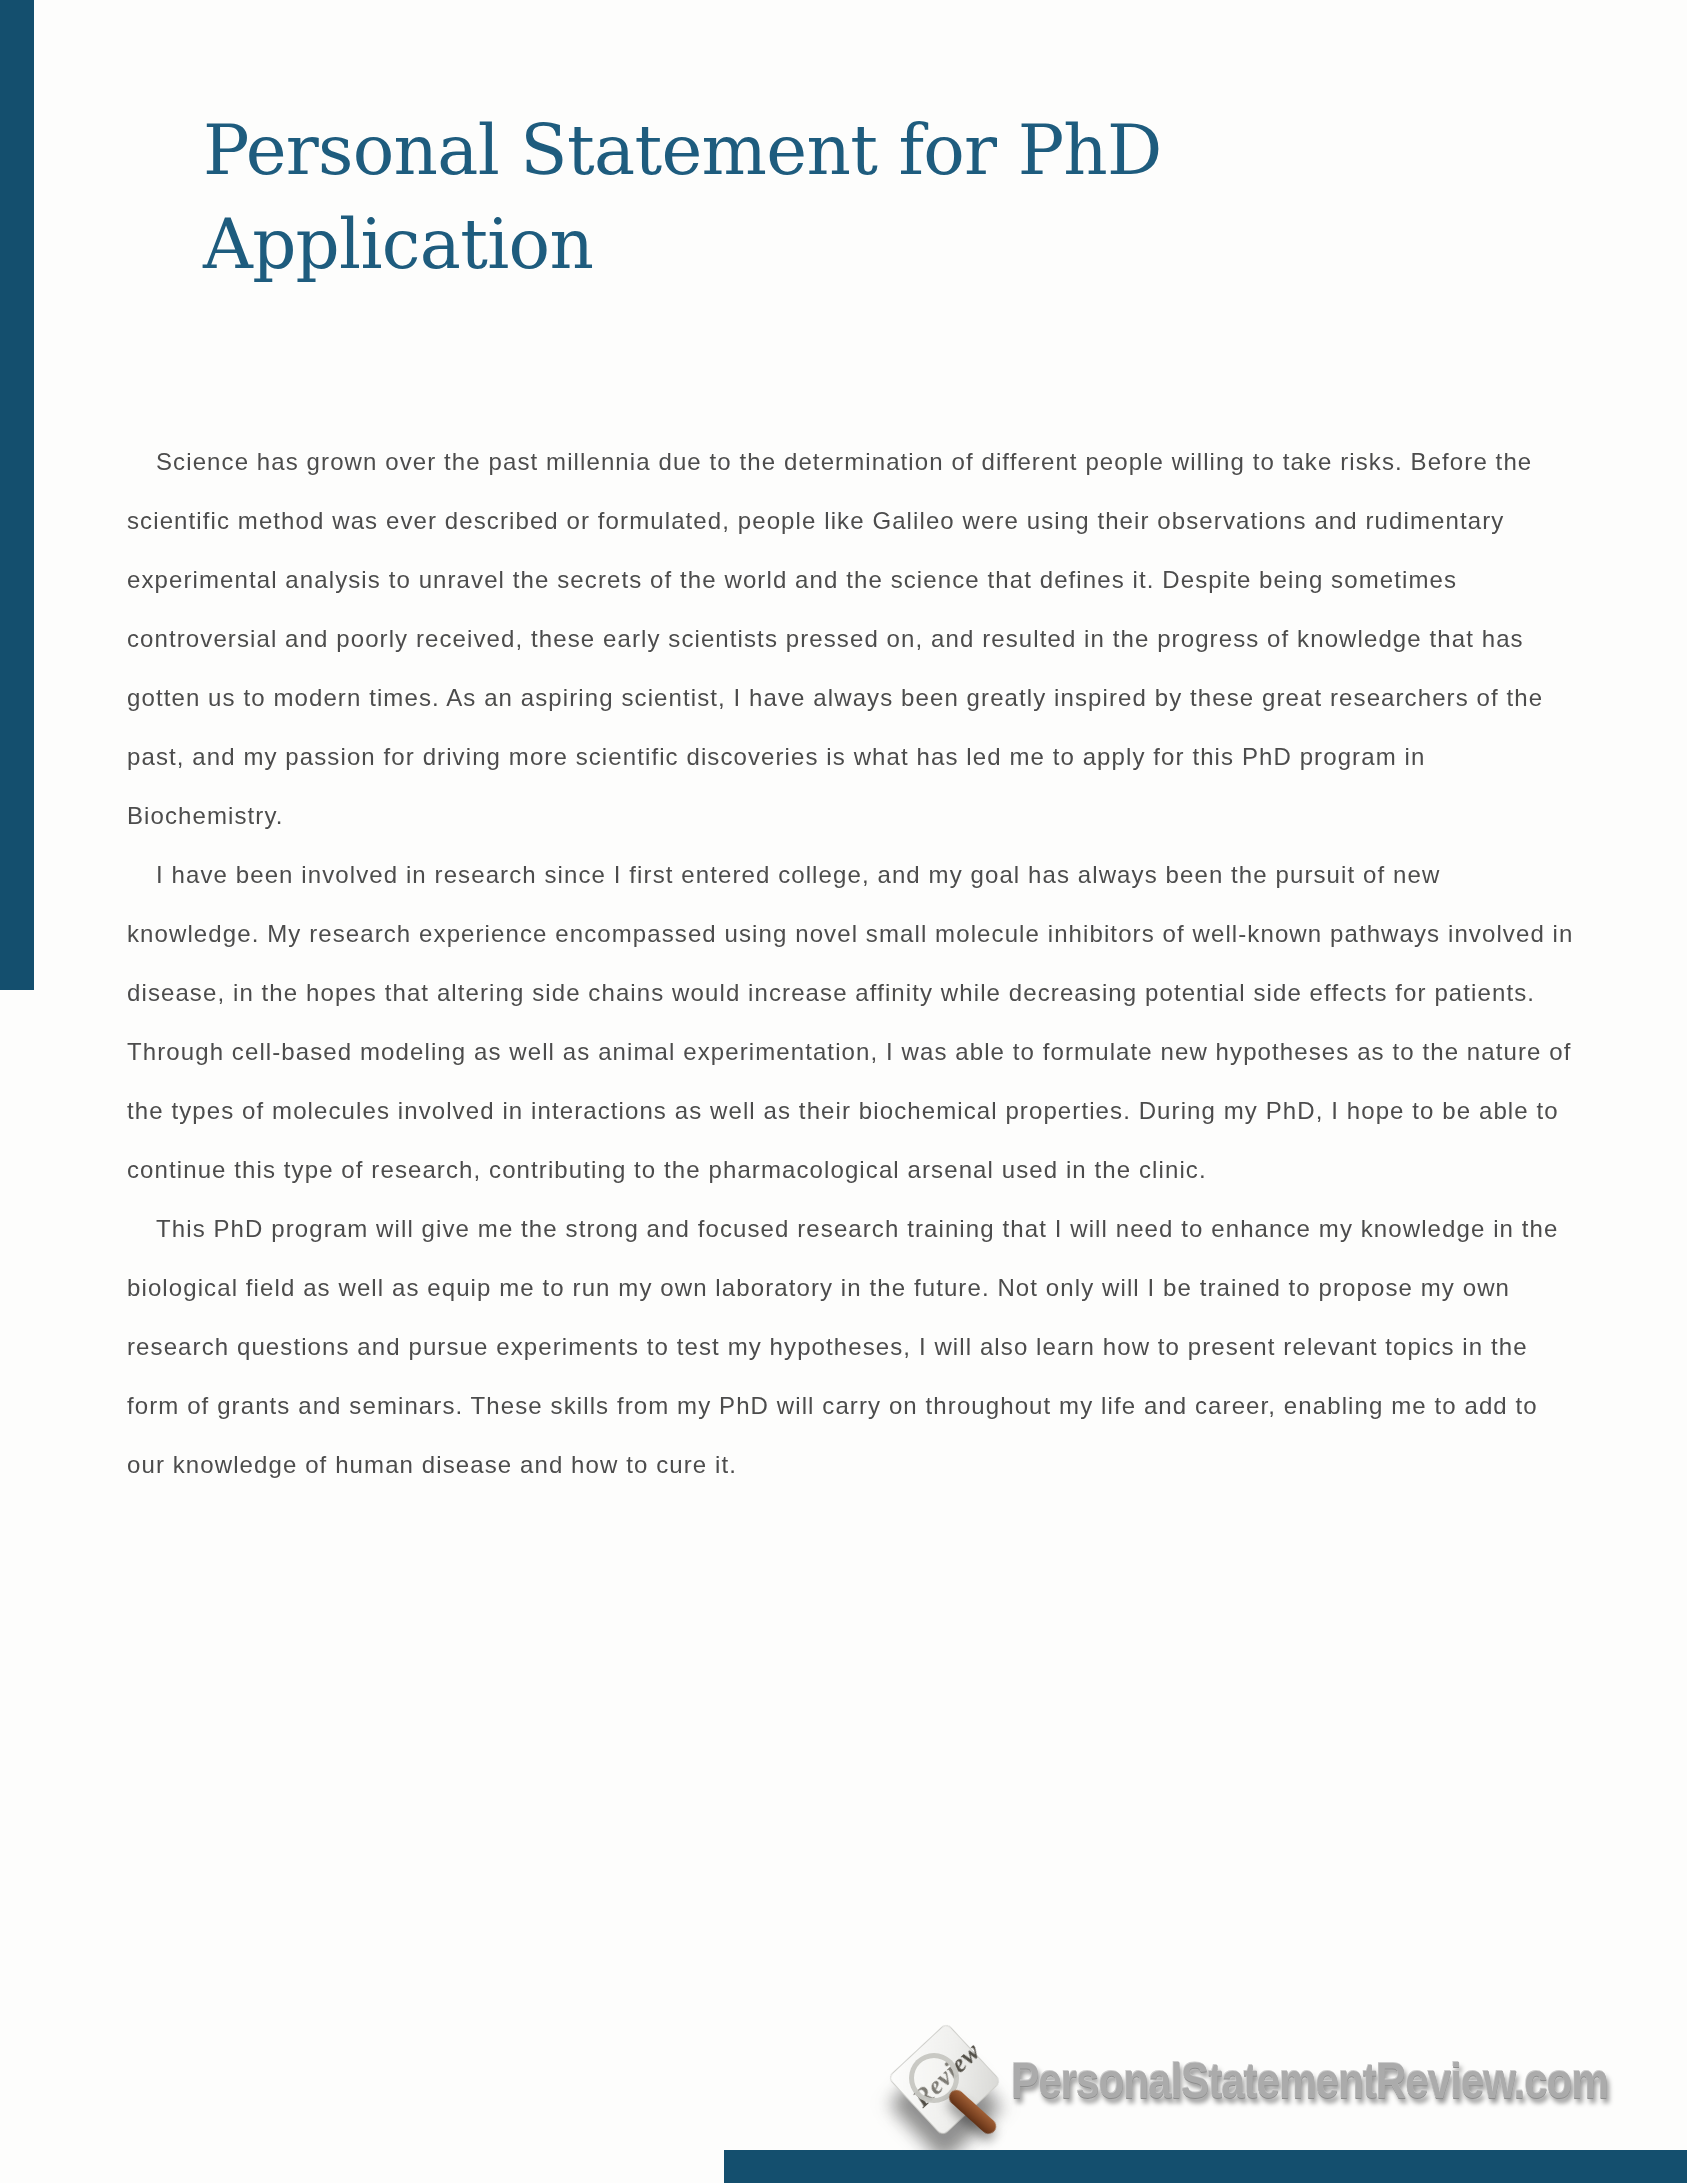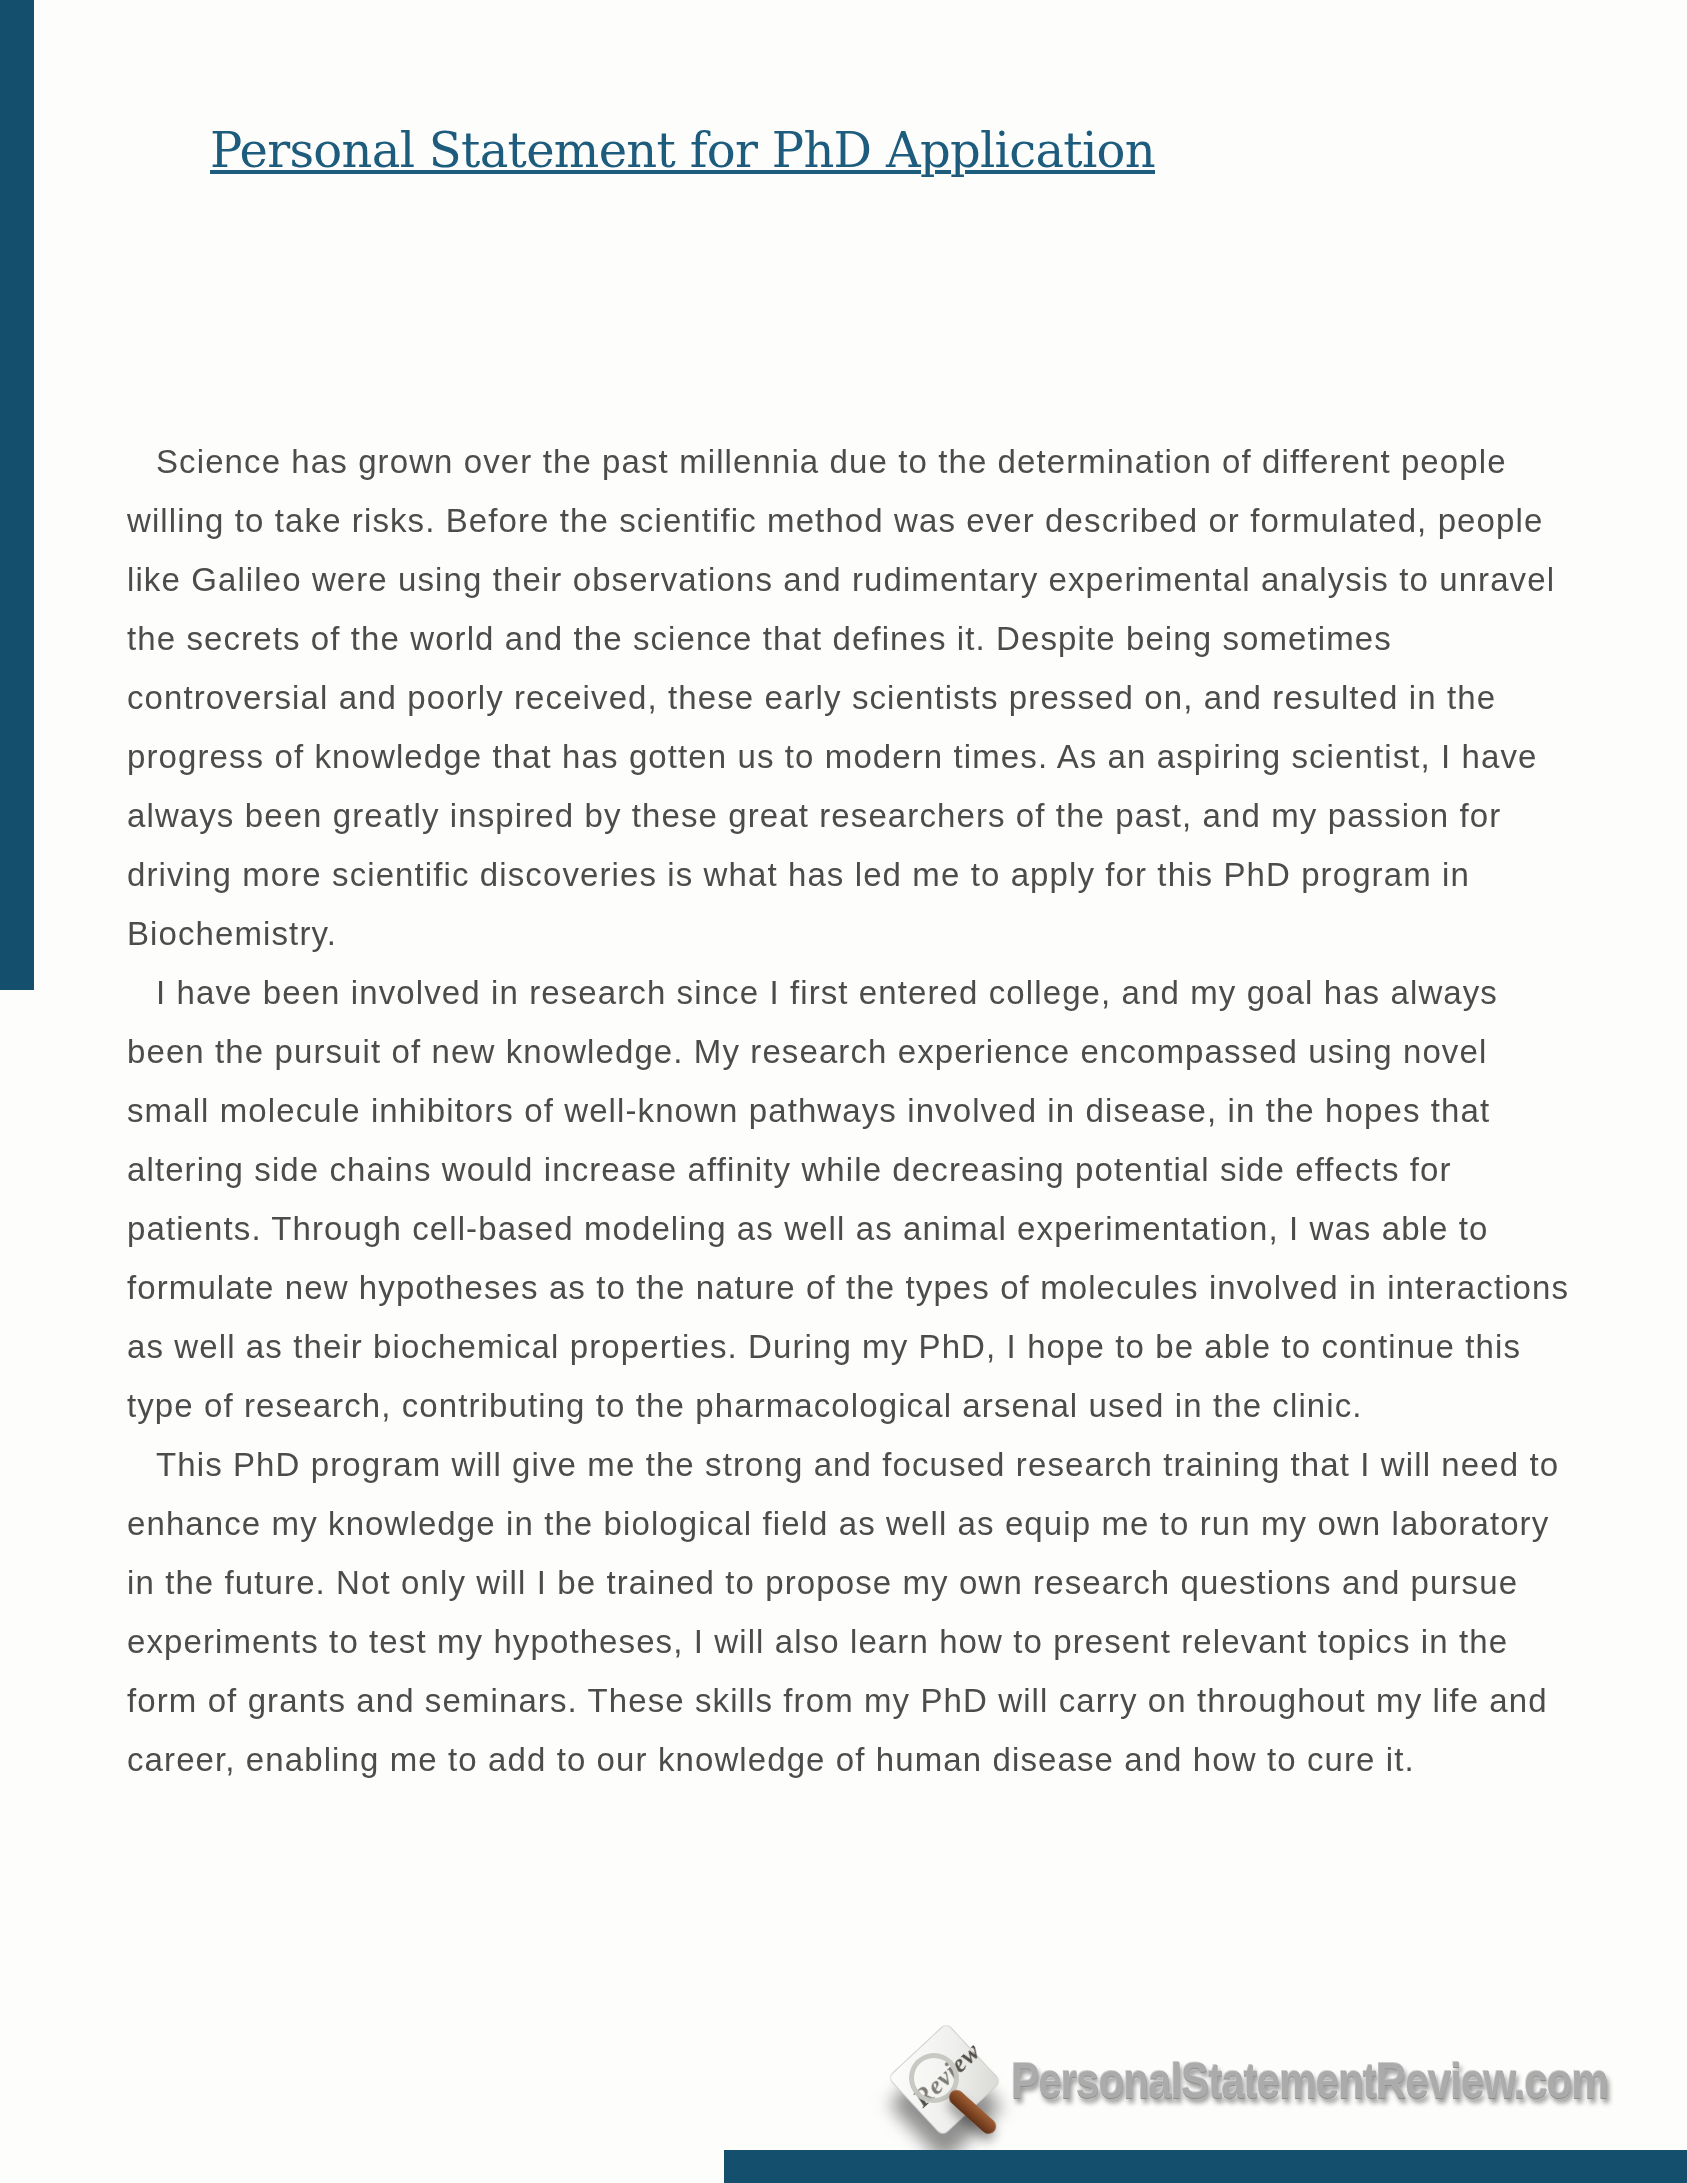"Personal Statement for PhD Application" .title-block { font-size: 48px -> 69px; left: 210px -> 203px; text-decoration: underline -> none }
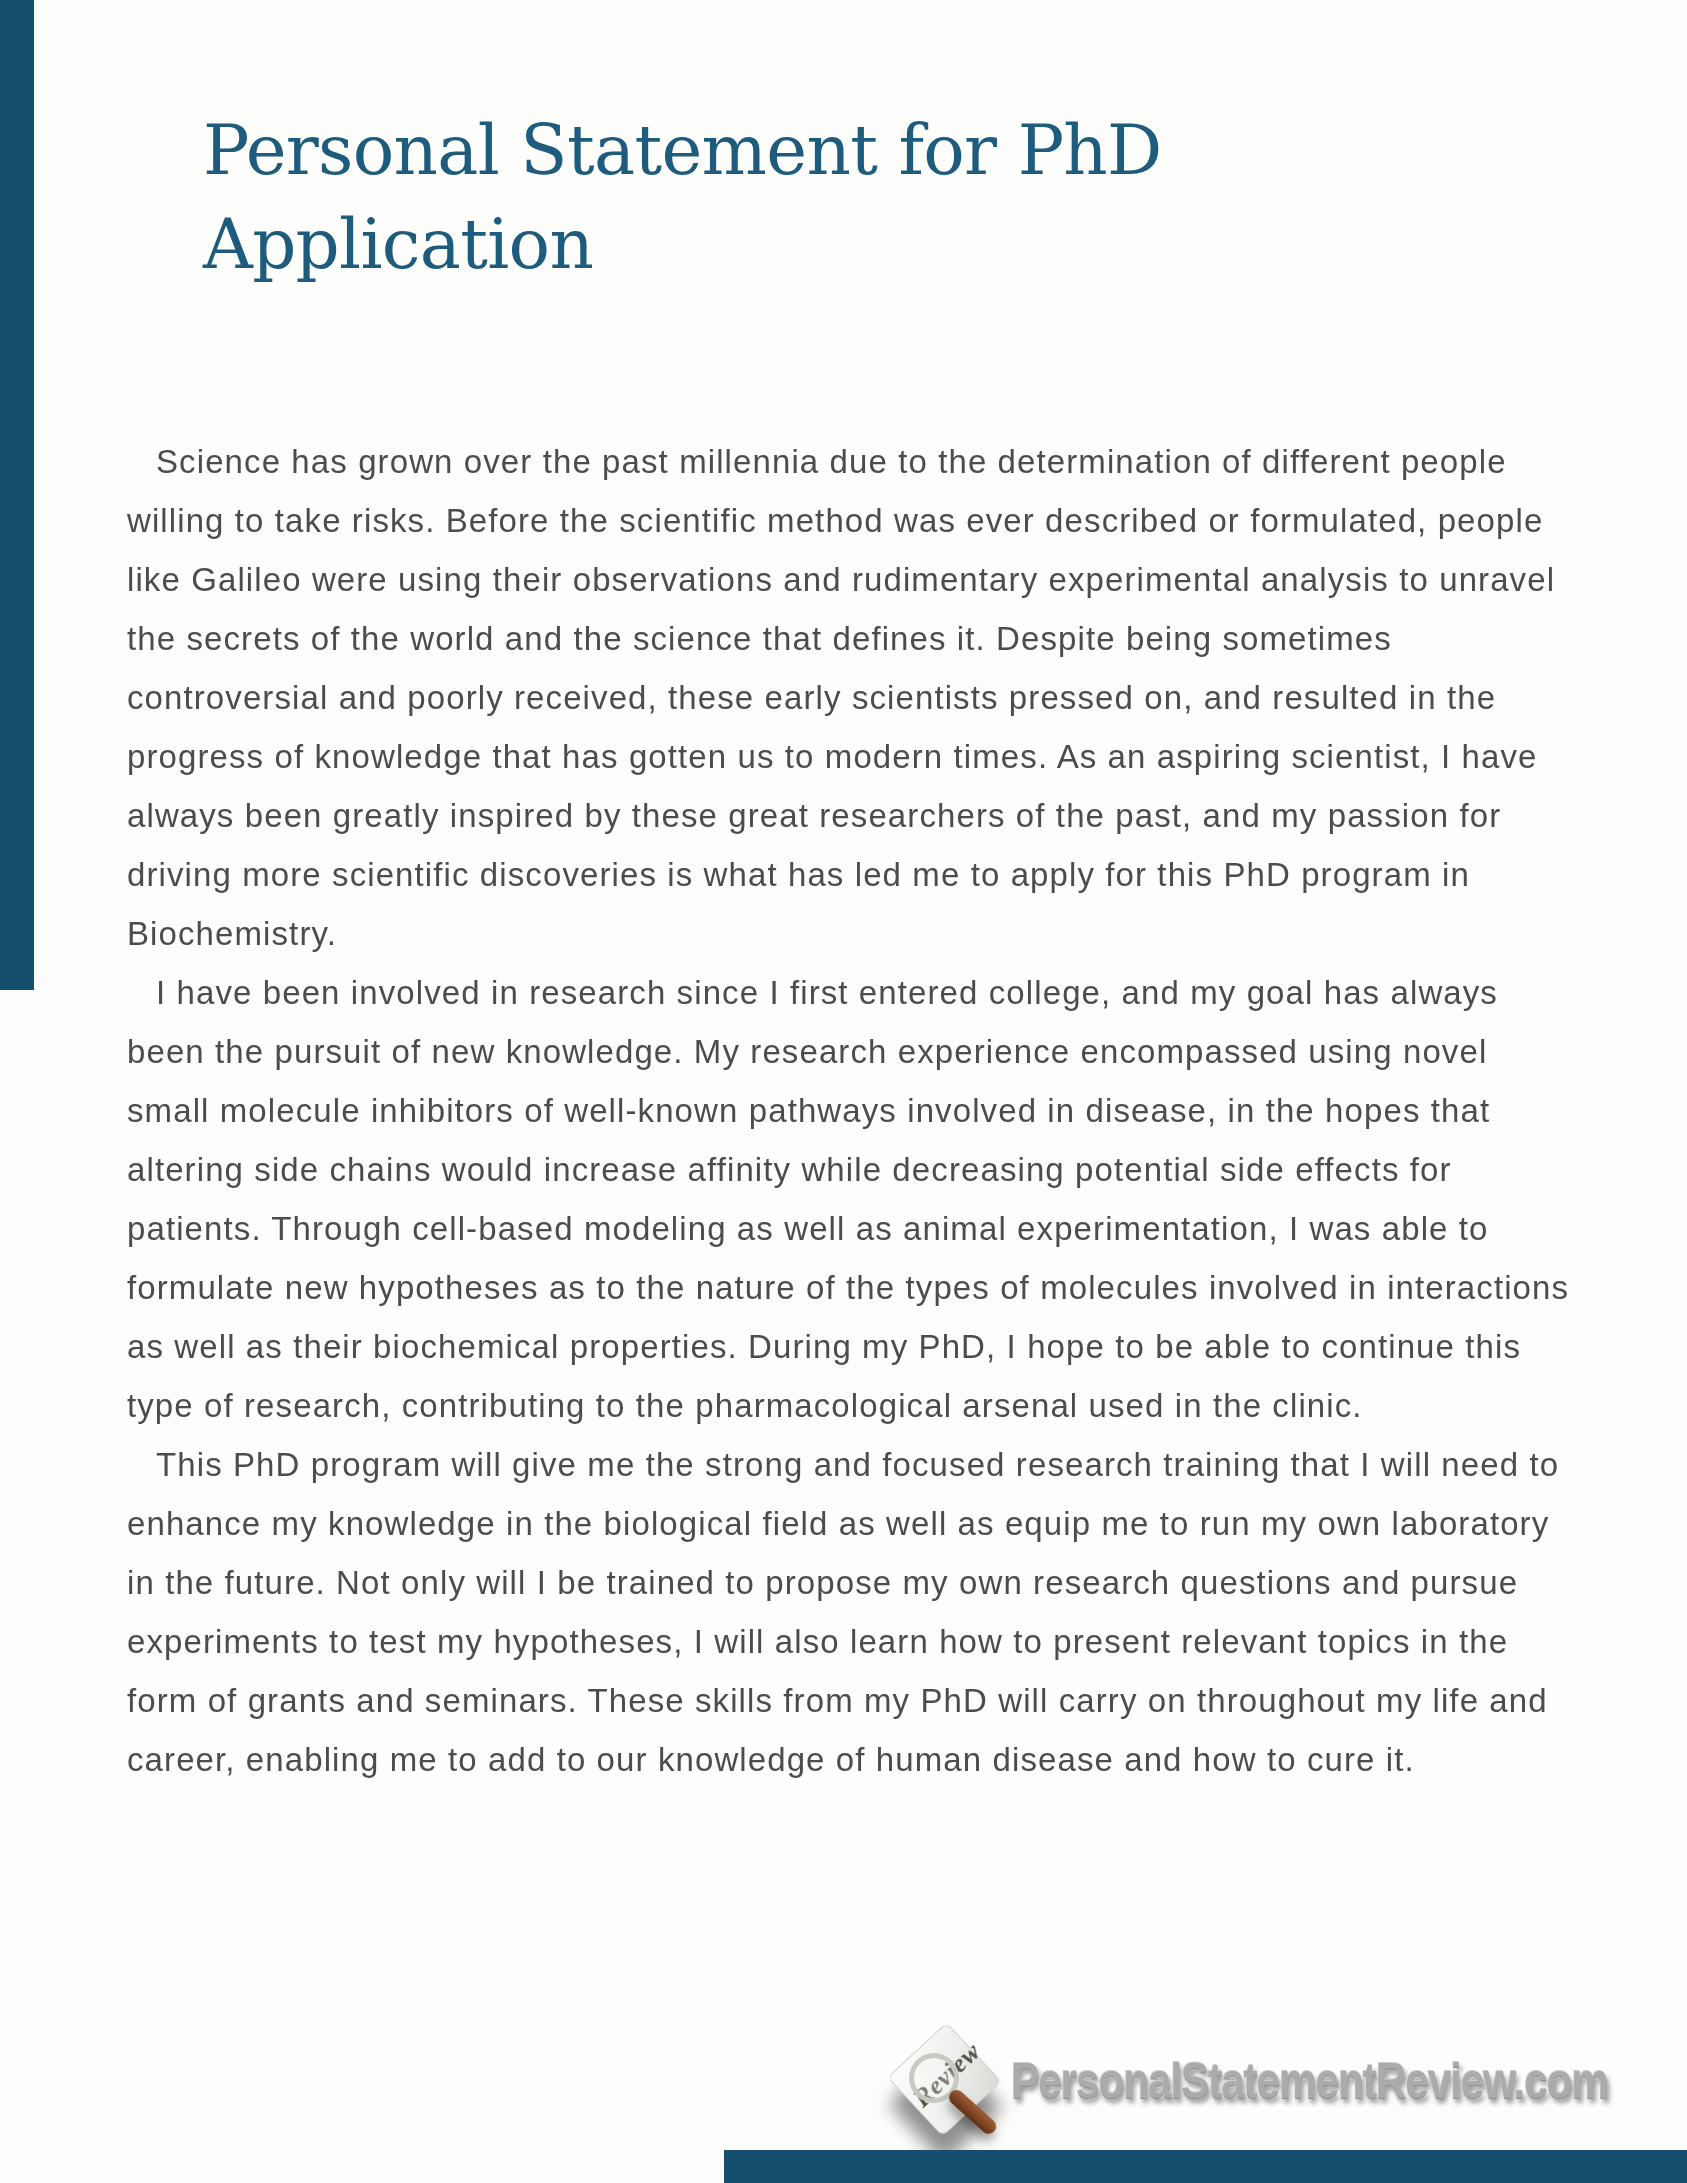"Science has grown over the" .essay { font-size: 33px -> 24px }
